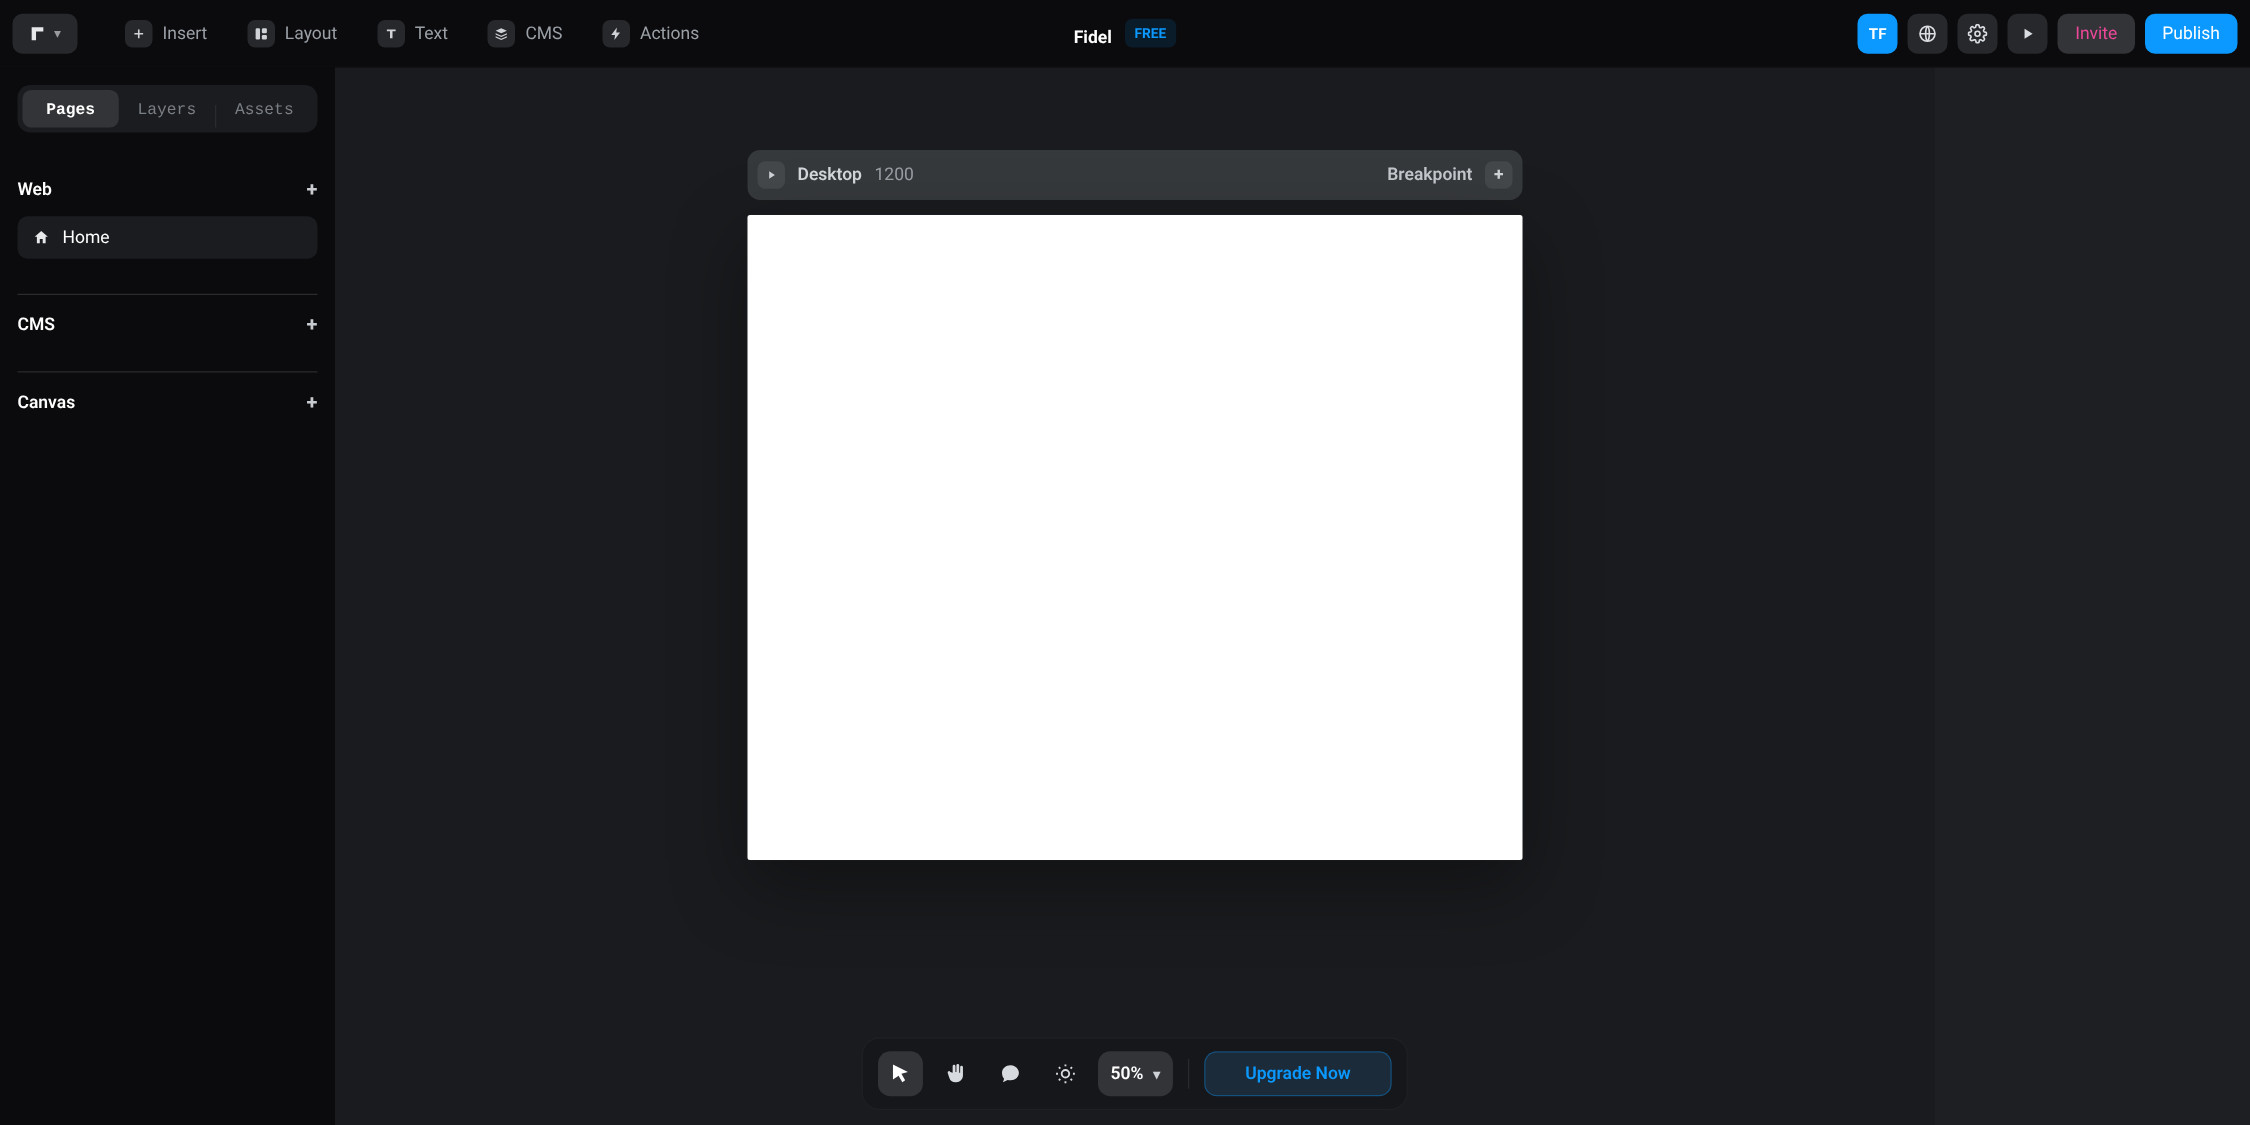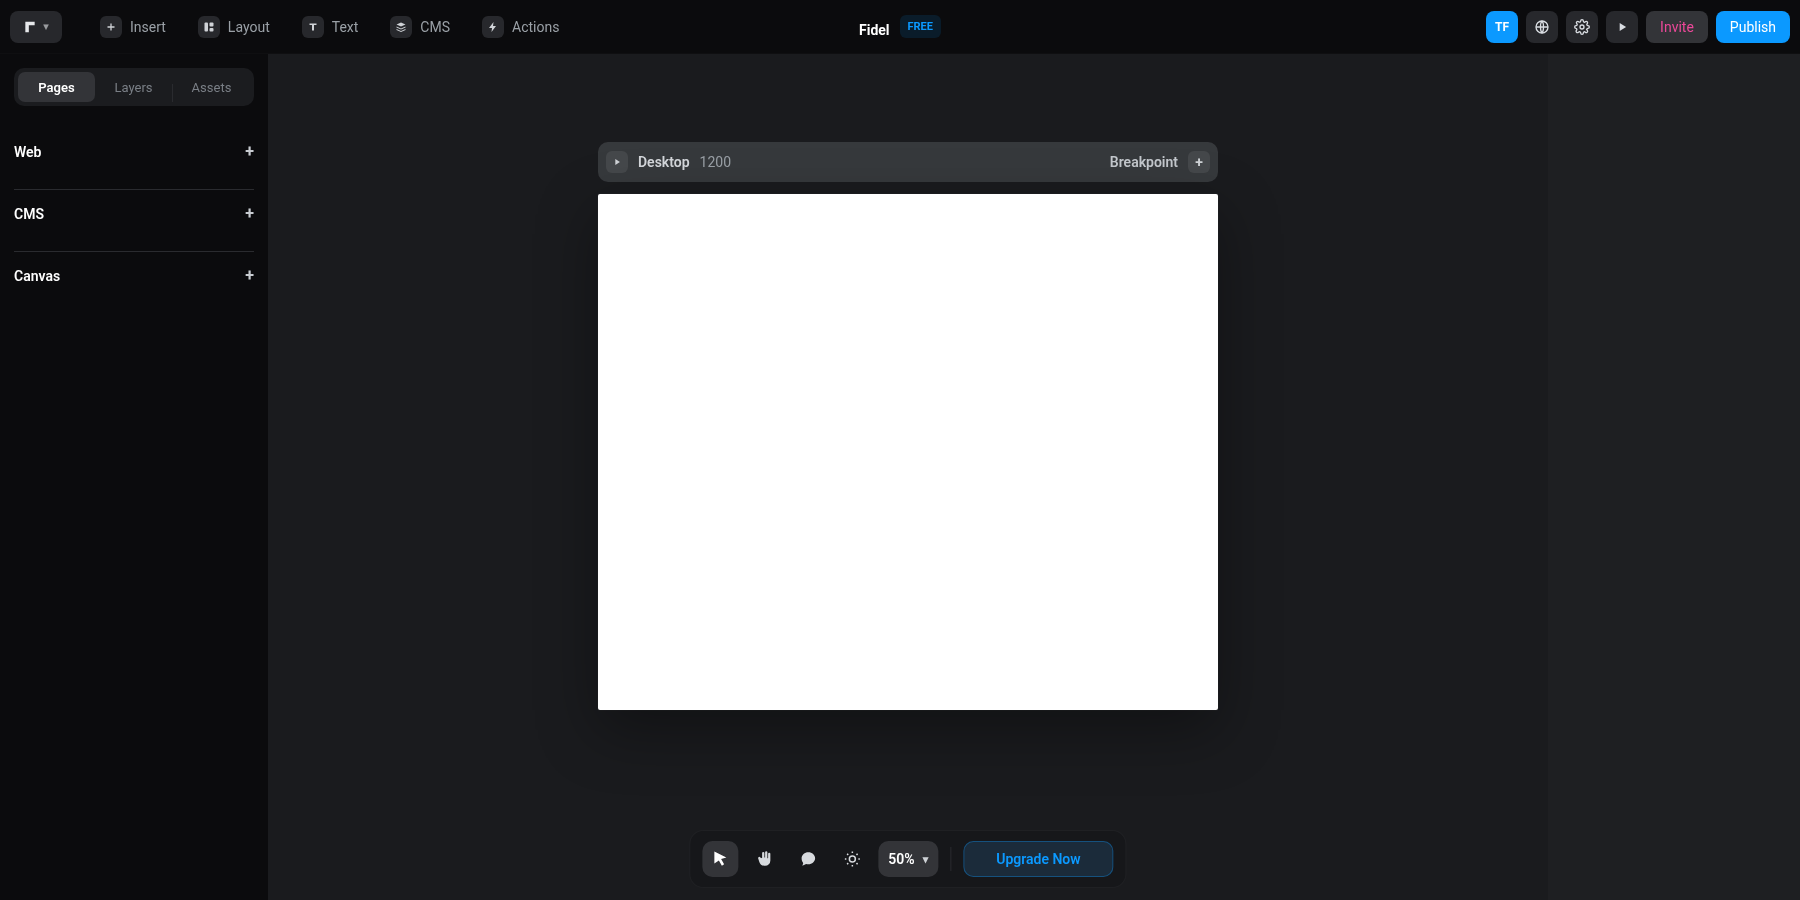"Pages" .seg { font-family: none -> Liberation Mono, monospace }
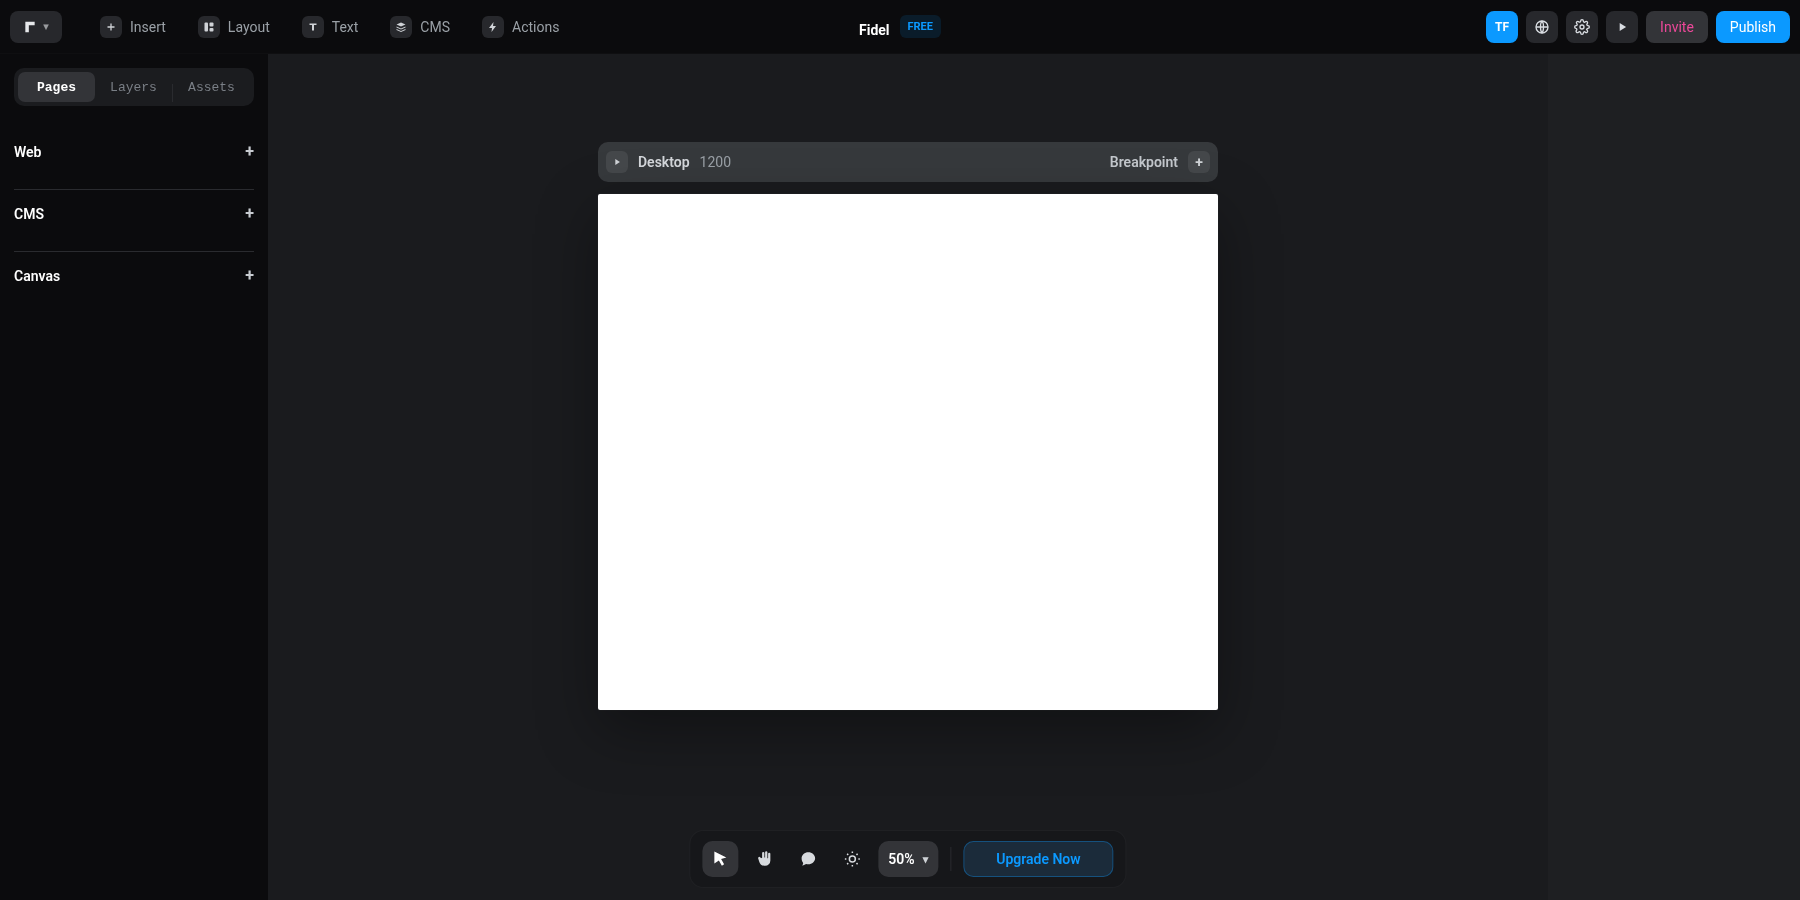"Desktop" .bp-bar { margin-top: 88px -> 66px }
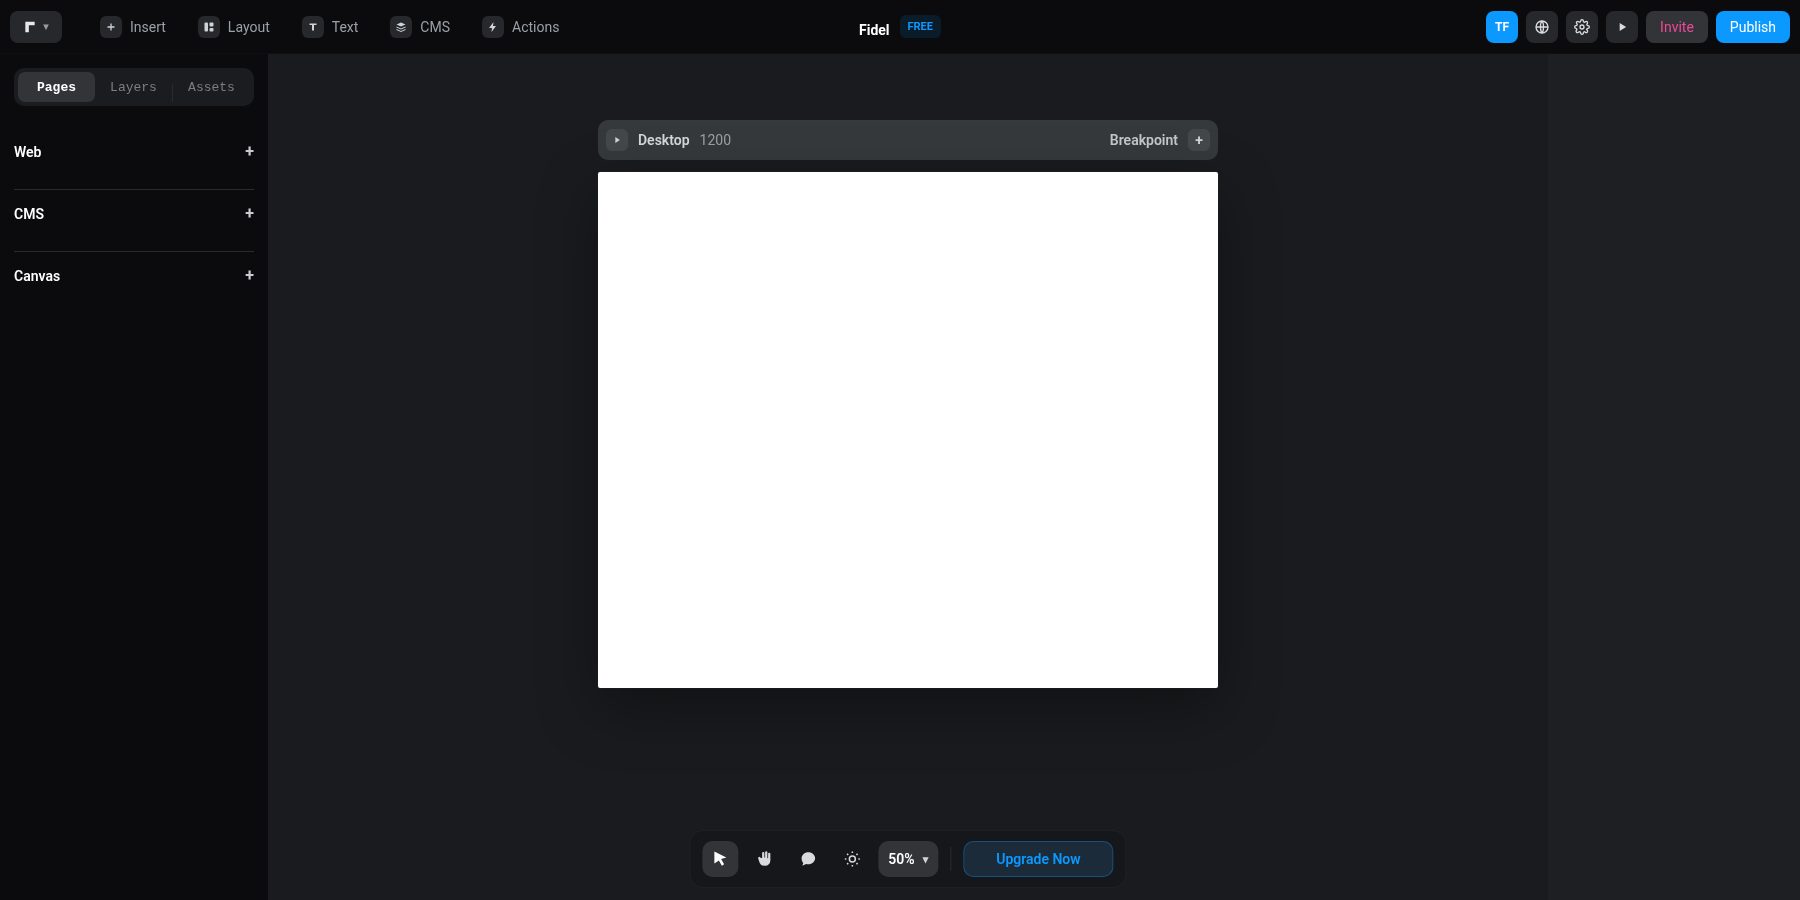"Home" div.page-row { html: none -> <div> <span> <svg> <path></path> </svg> </span> <span>Home</span> </div> }
